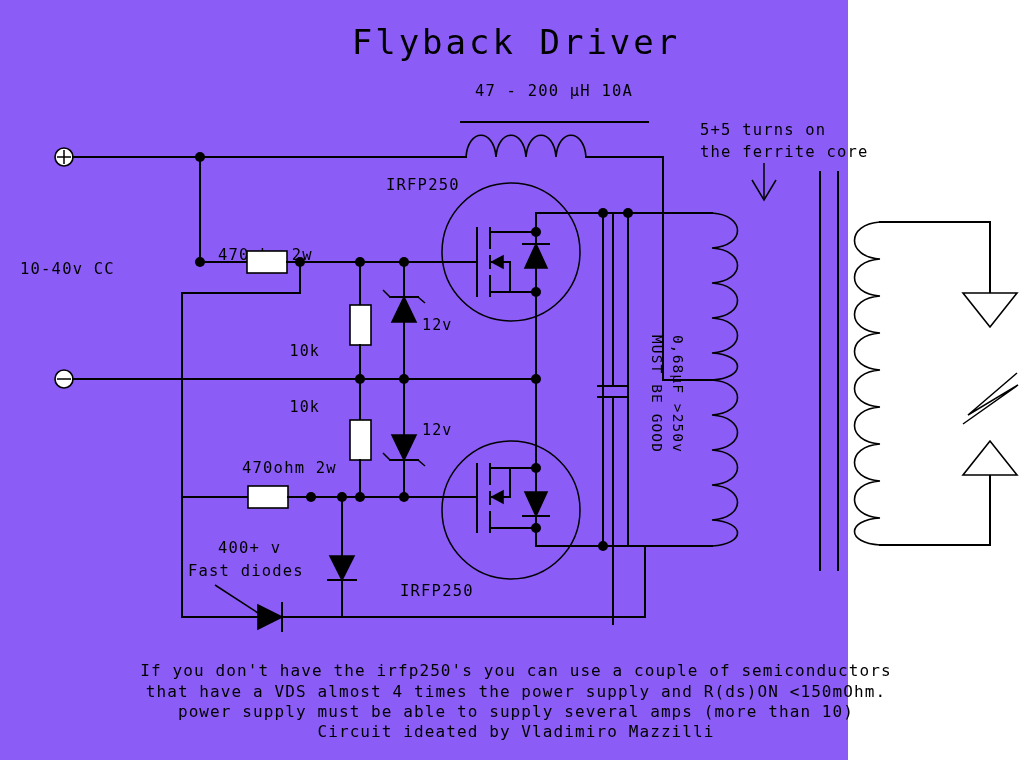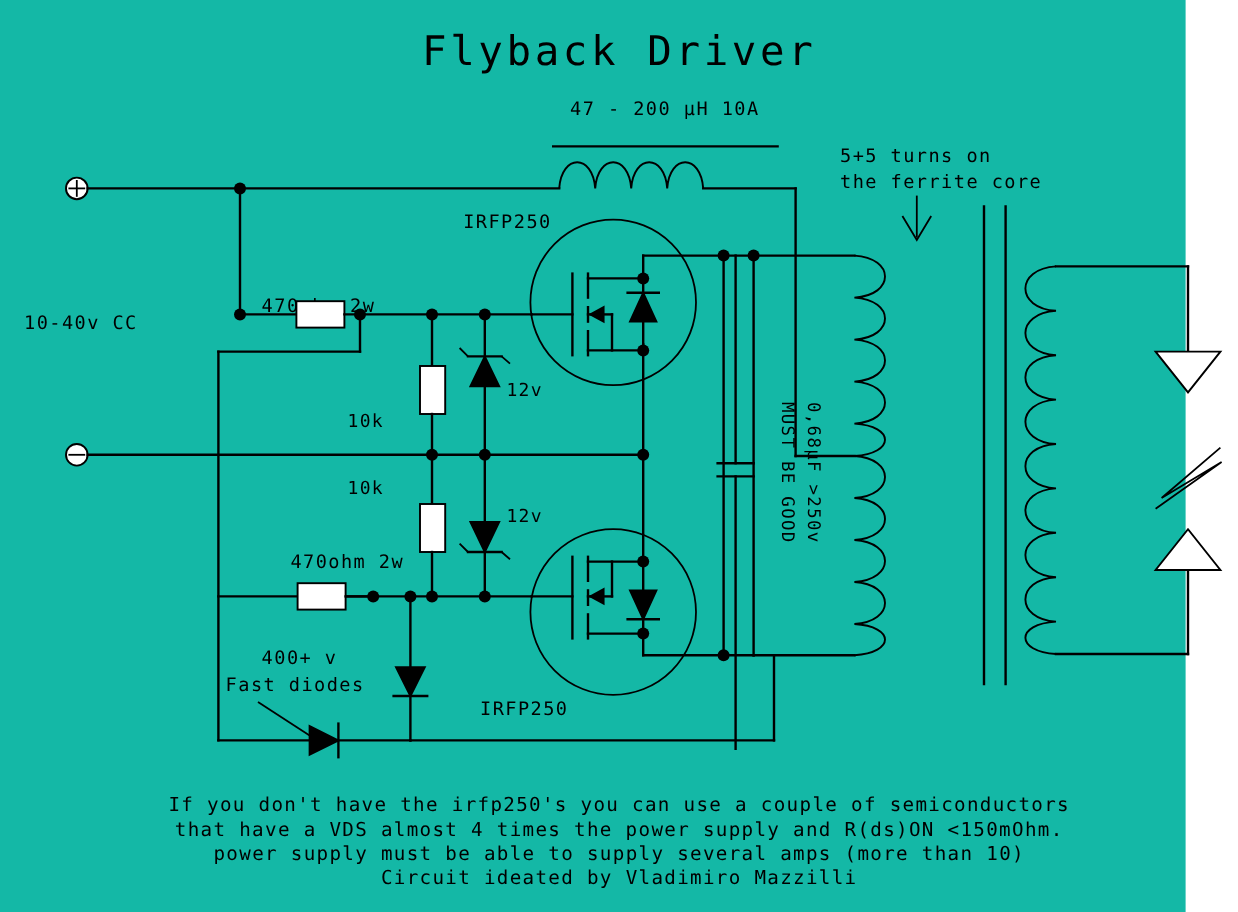"Flyback Driver" #sheet { background: #14b8a6 -> #8b5cf6; width: 988px -> 848px }
